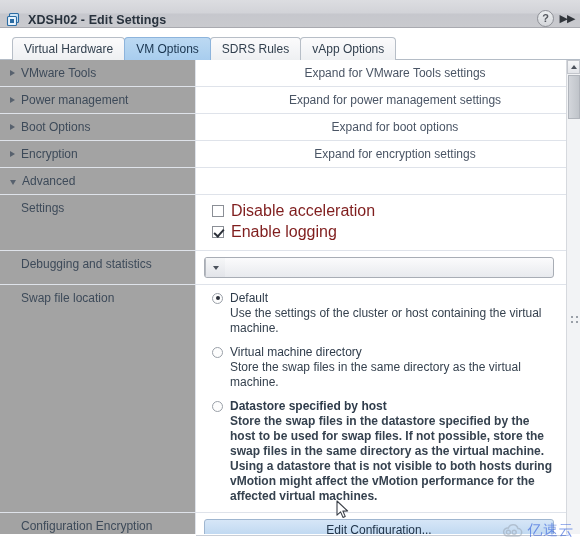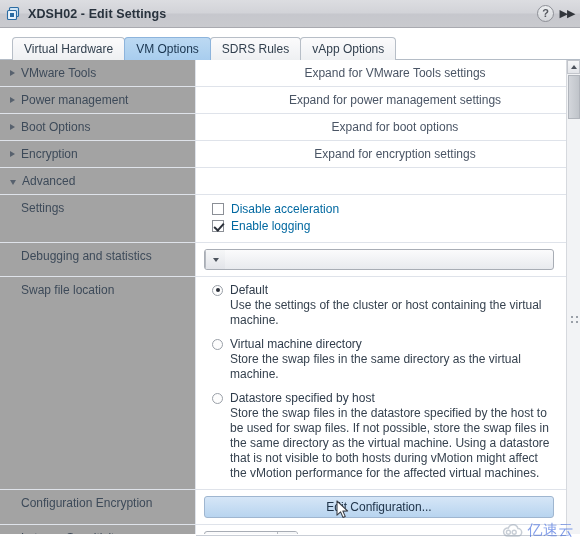"XDSH02 - Edit Settings" .titlebar { align-items: center -> flex-end }
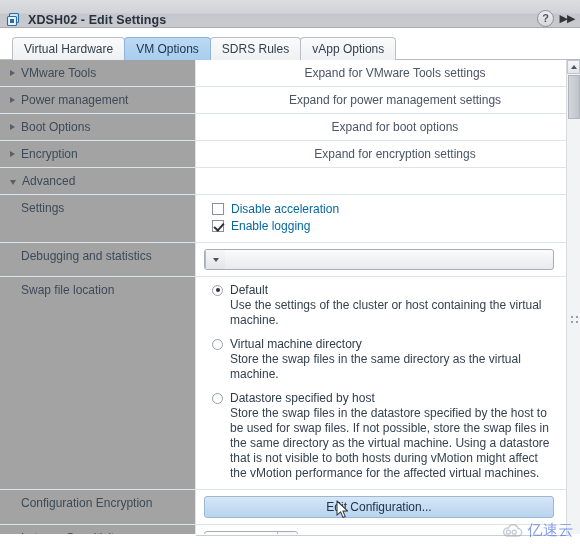"Disable acceleration" .chk-lab { color: #0369a1 -> #7f1d1d; font-size: 12px -> 16px }
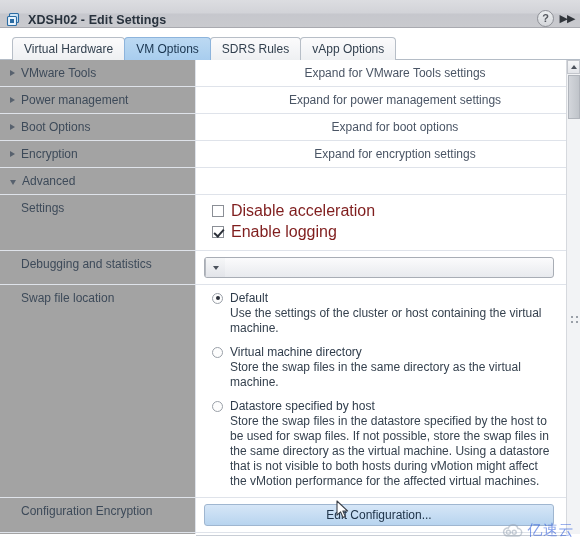"Datastore specified by host" .radio-item:last-child { font-weight: none -> bold }
